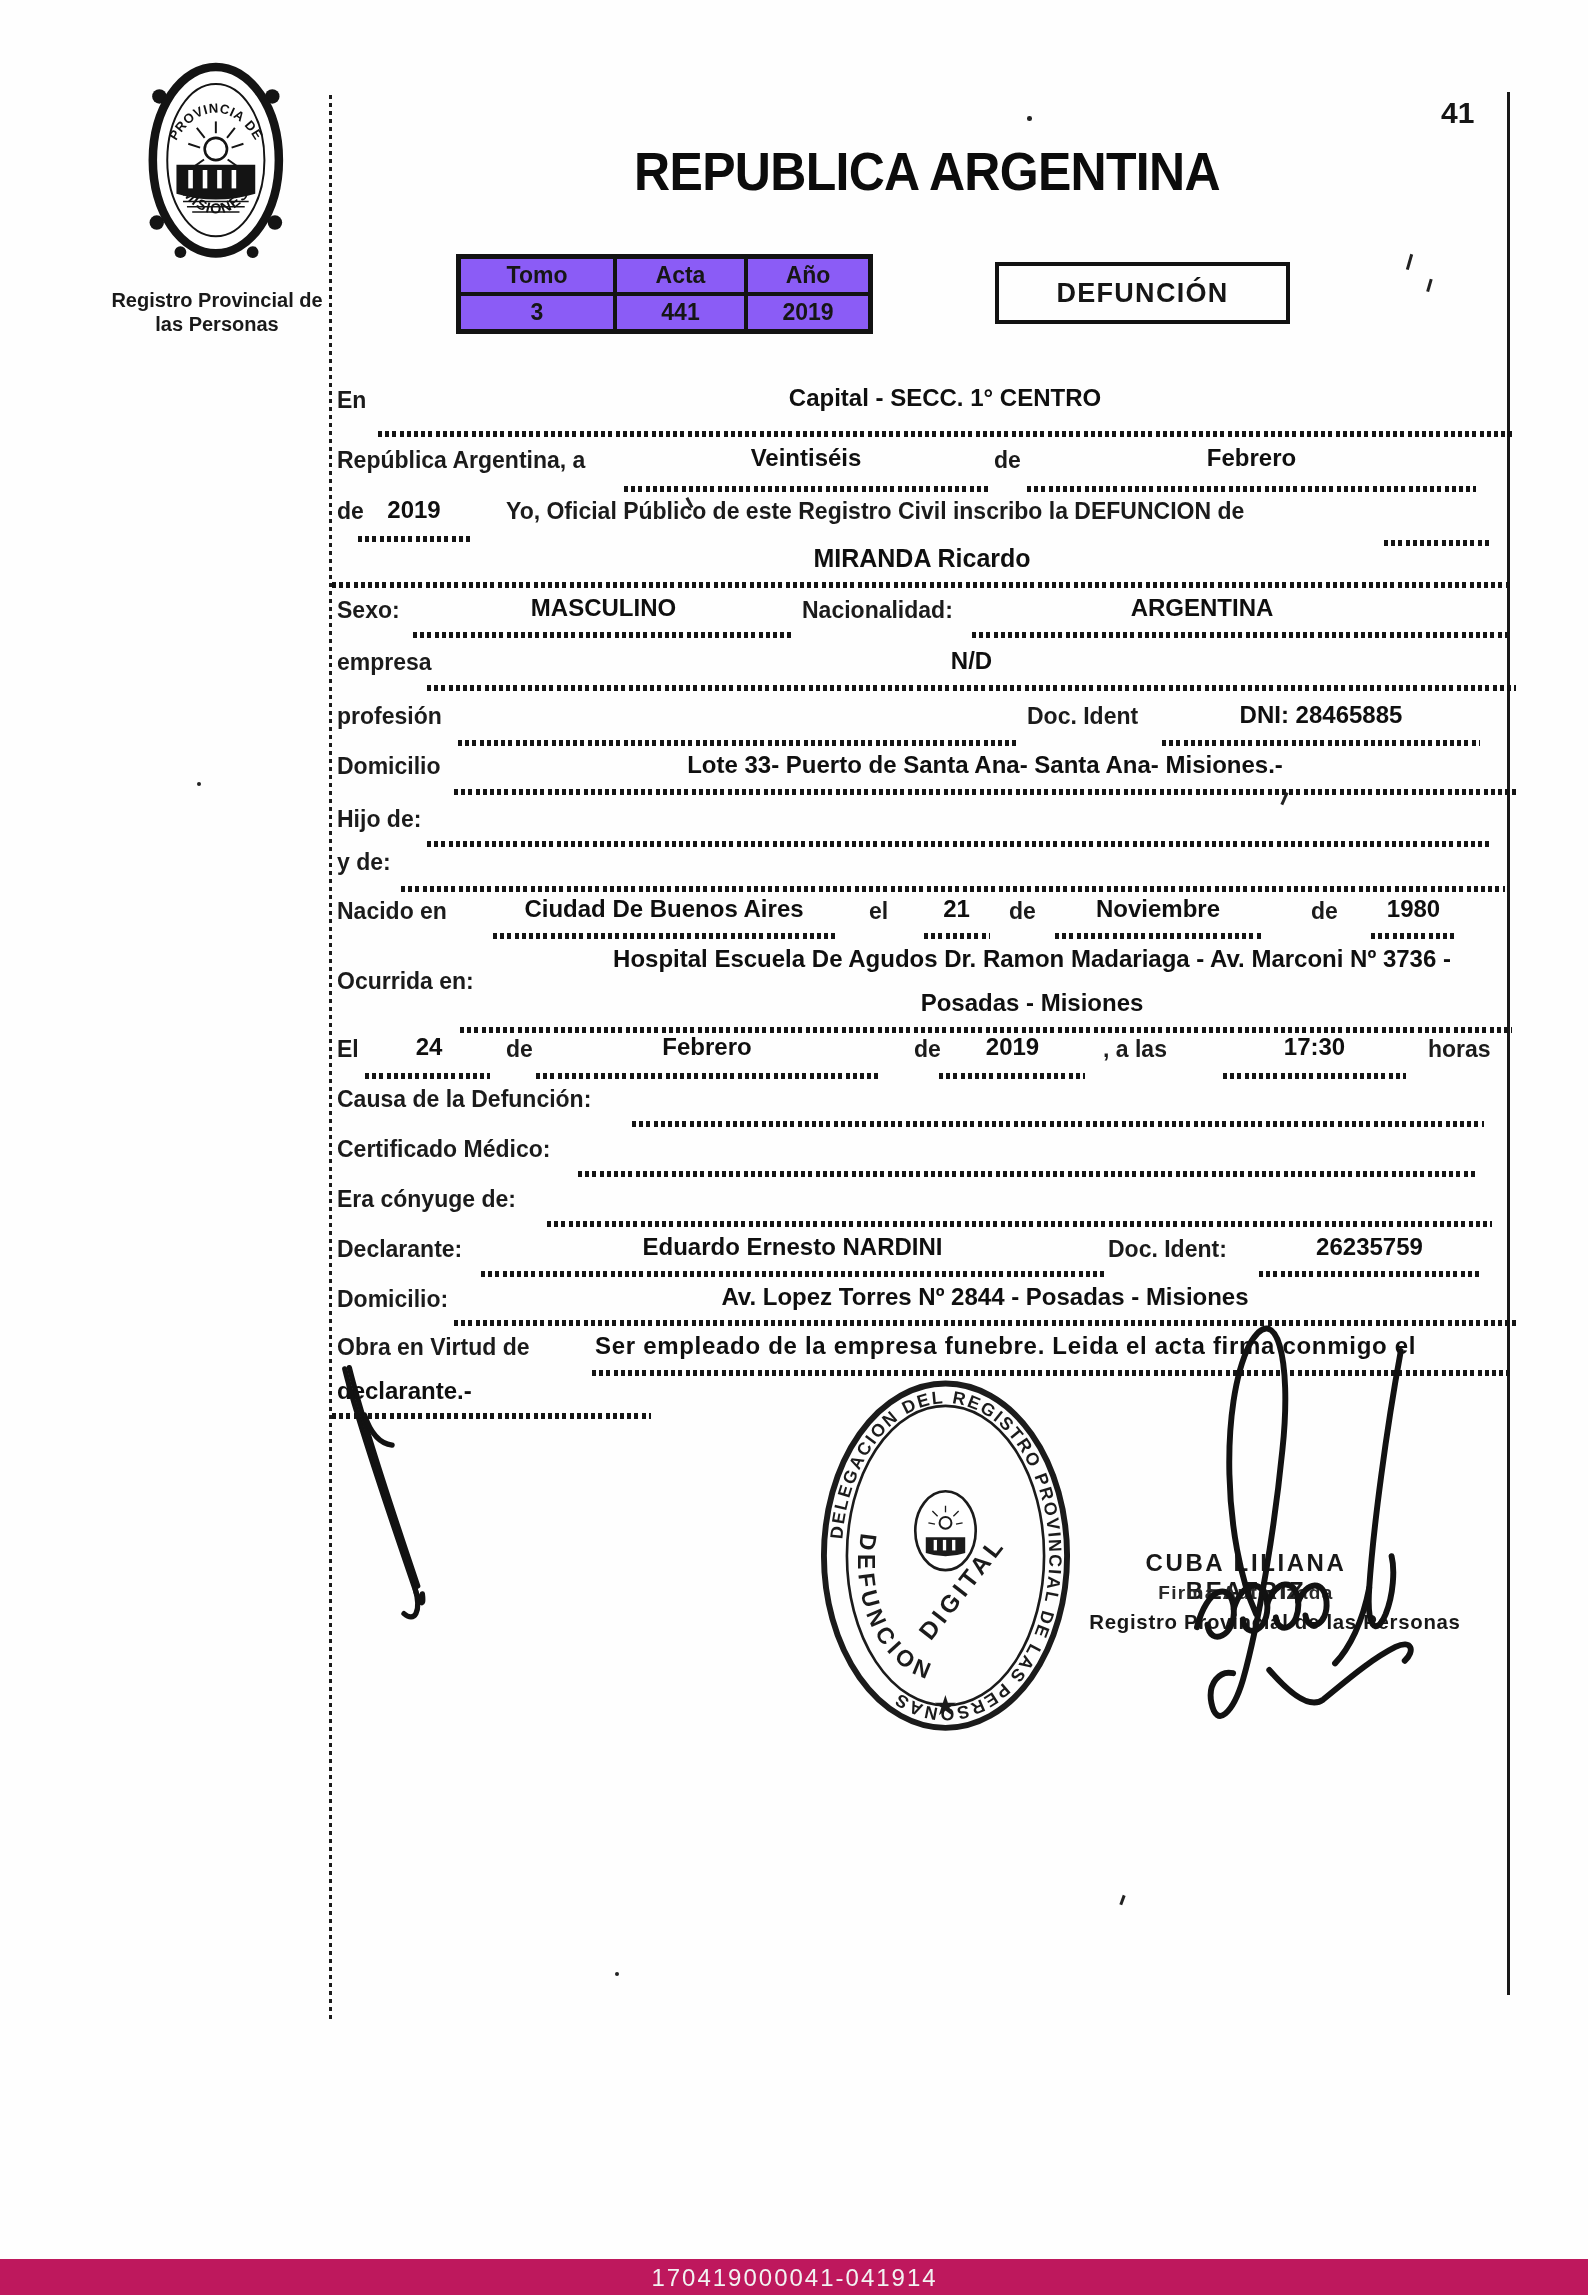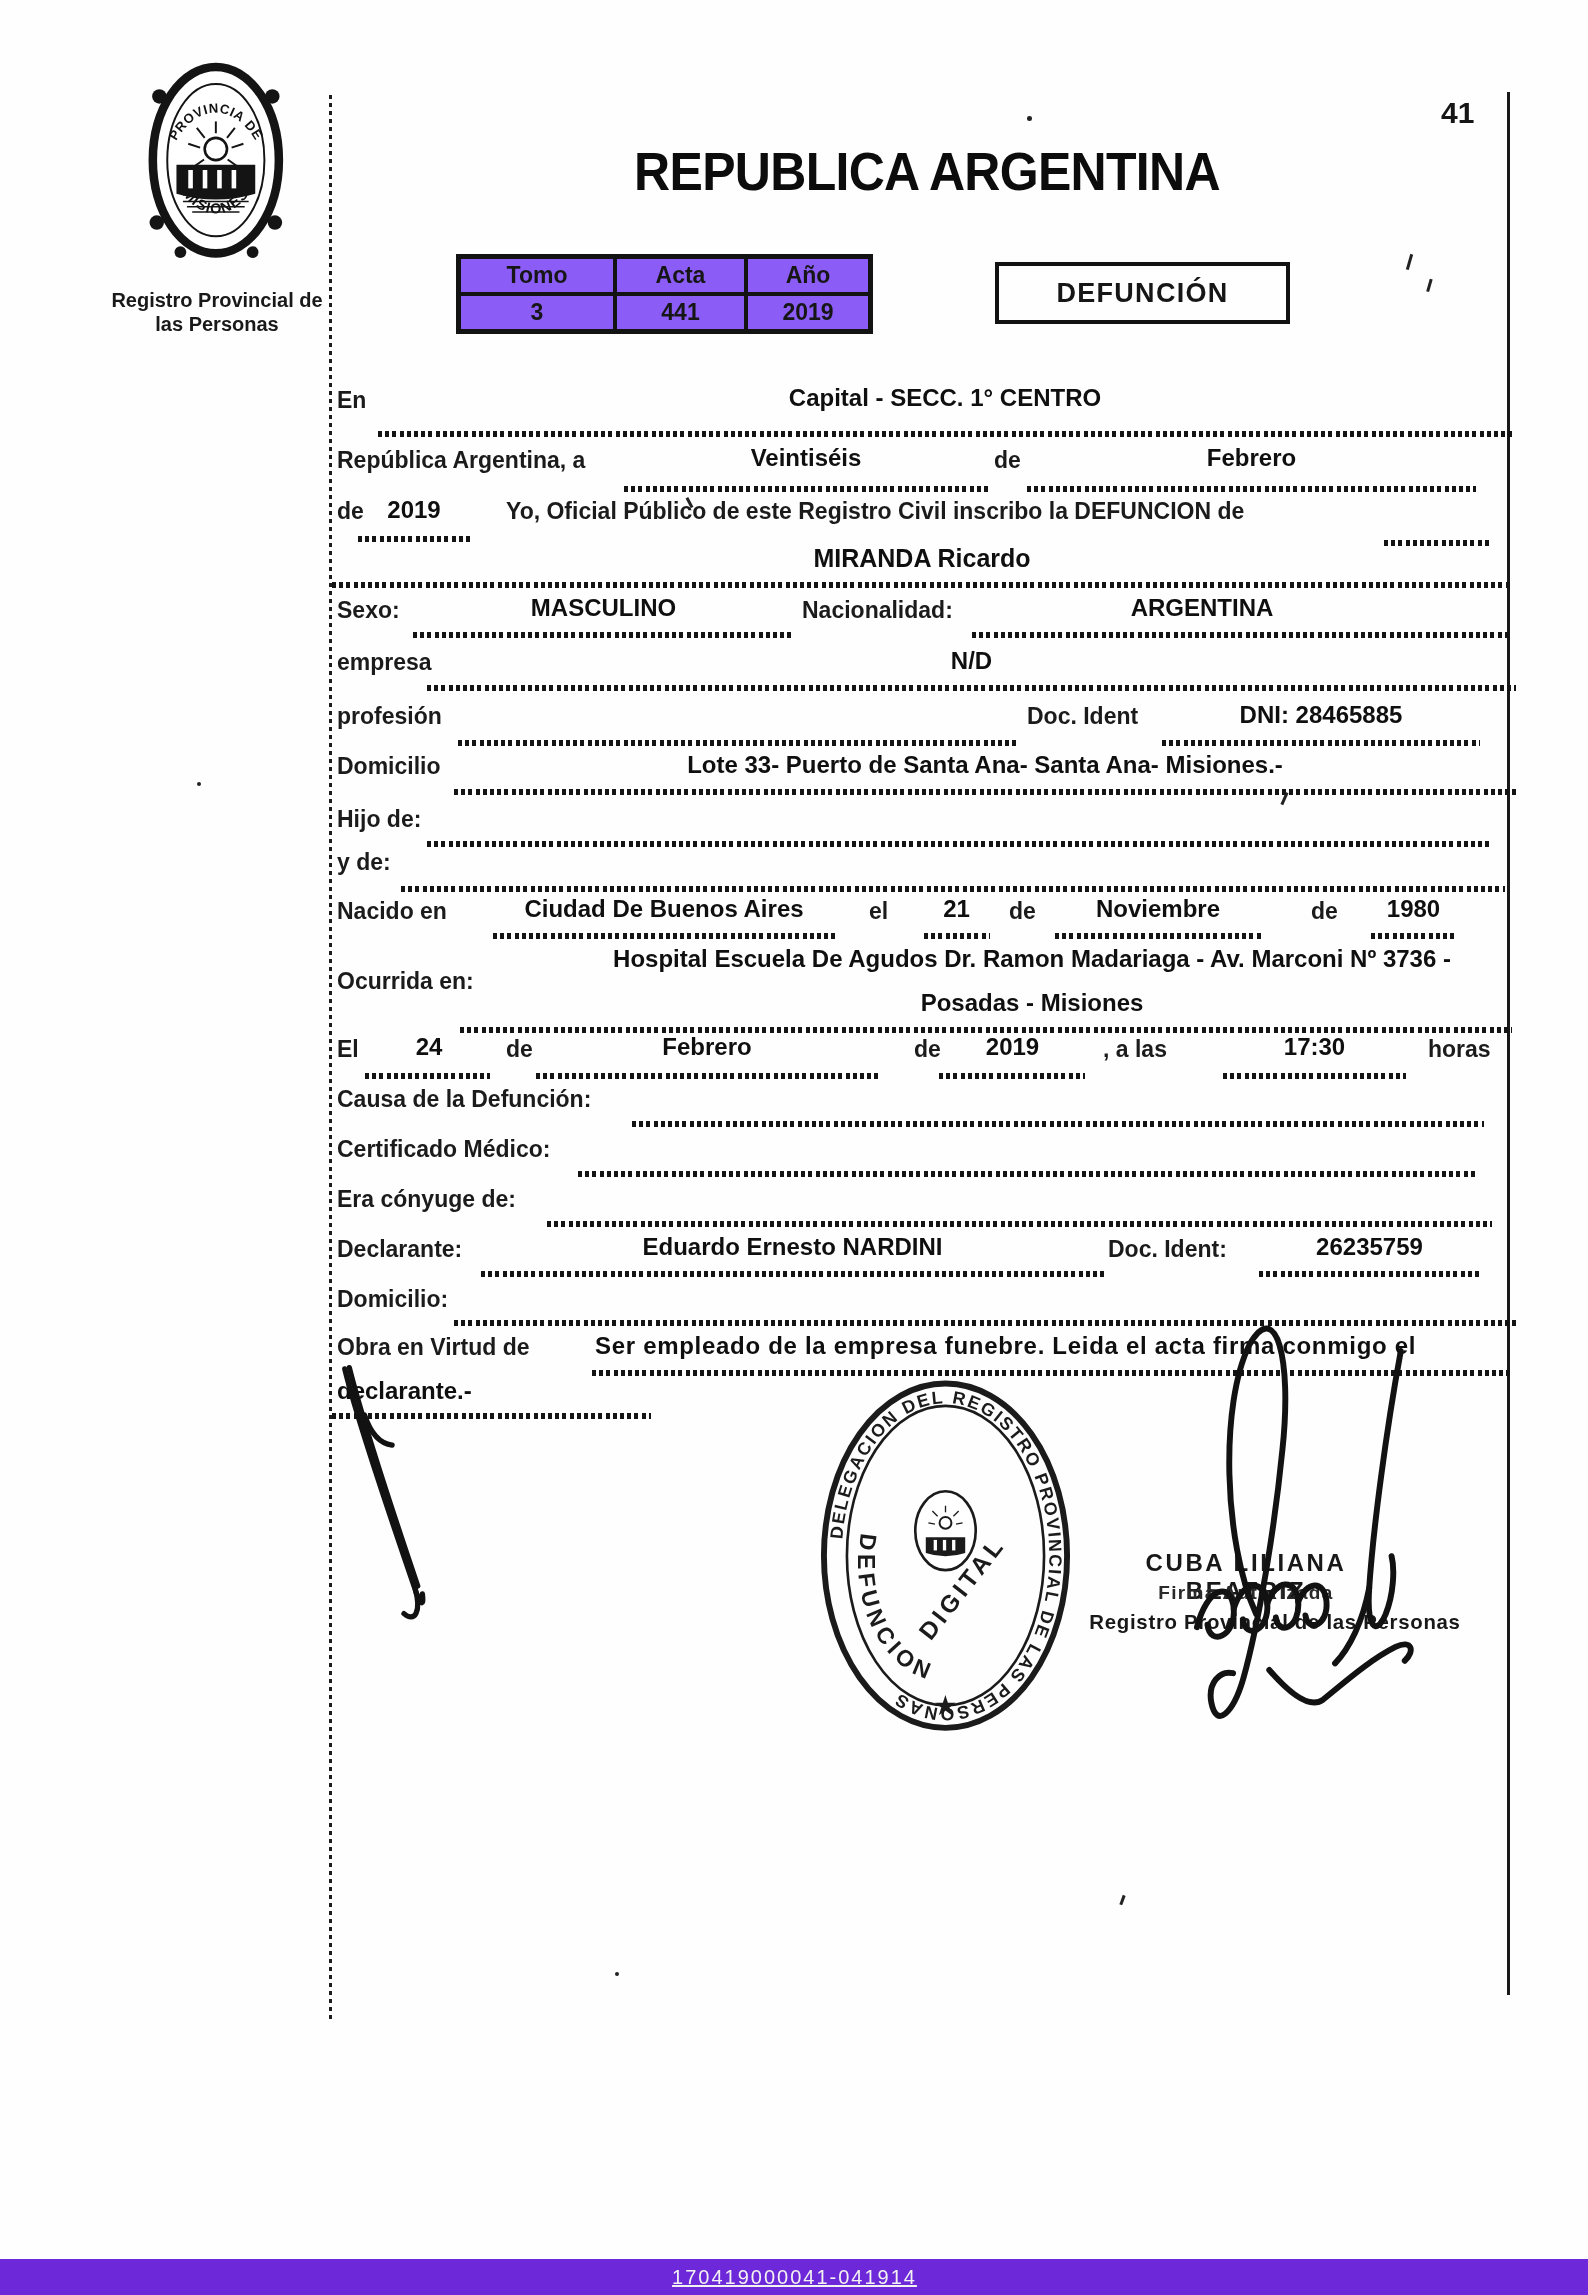"Av. Lopez Torres Nº 2844" div.val { html: none -> <div>Av. Lopez Torres Nº 2844 - Posadas - Misiones</div> }
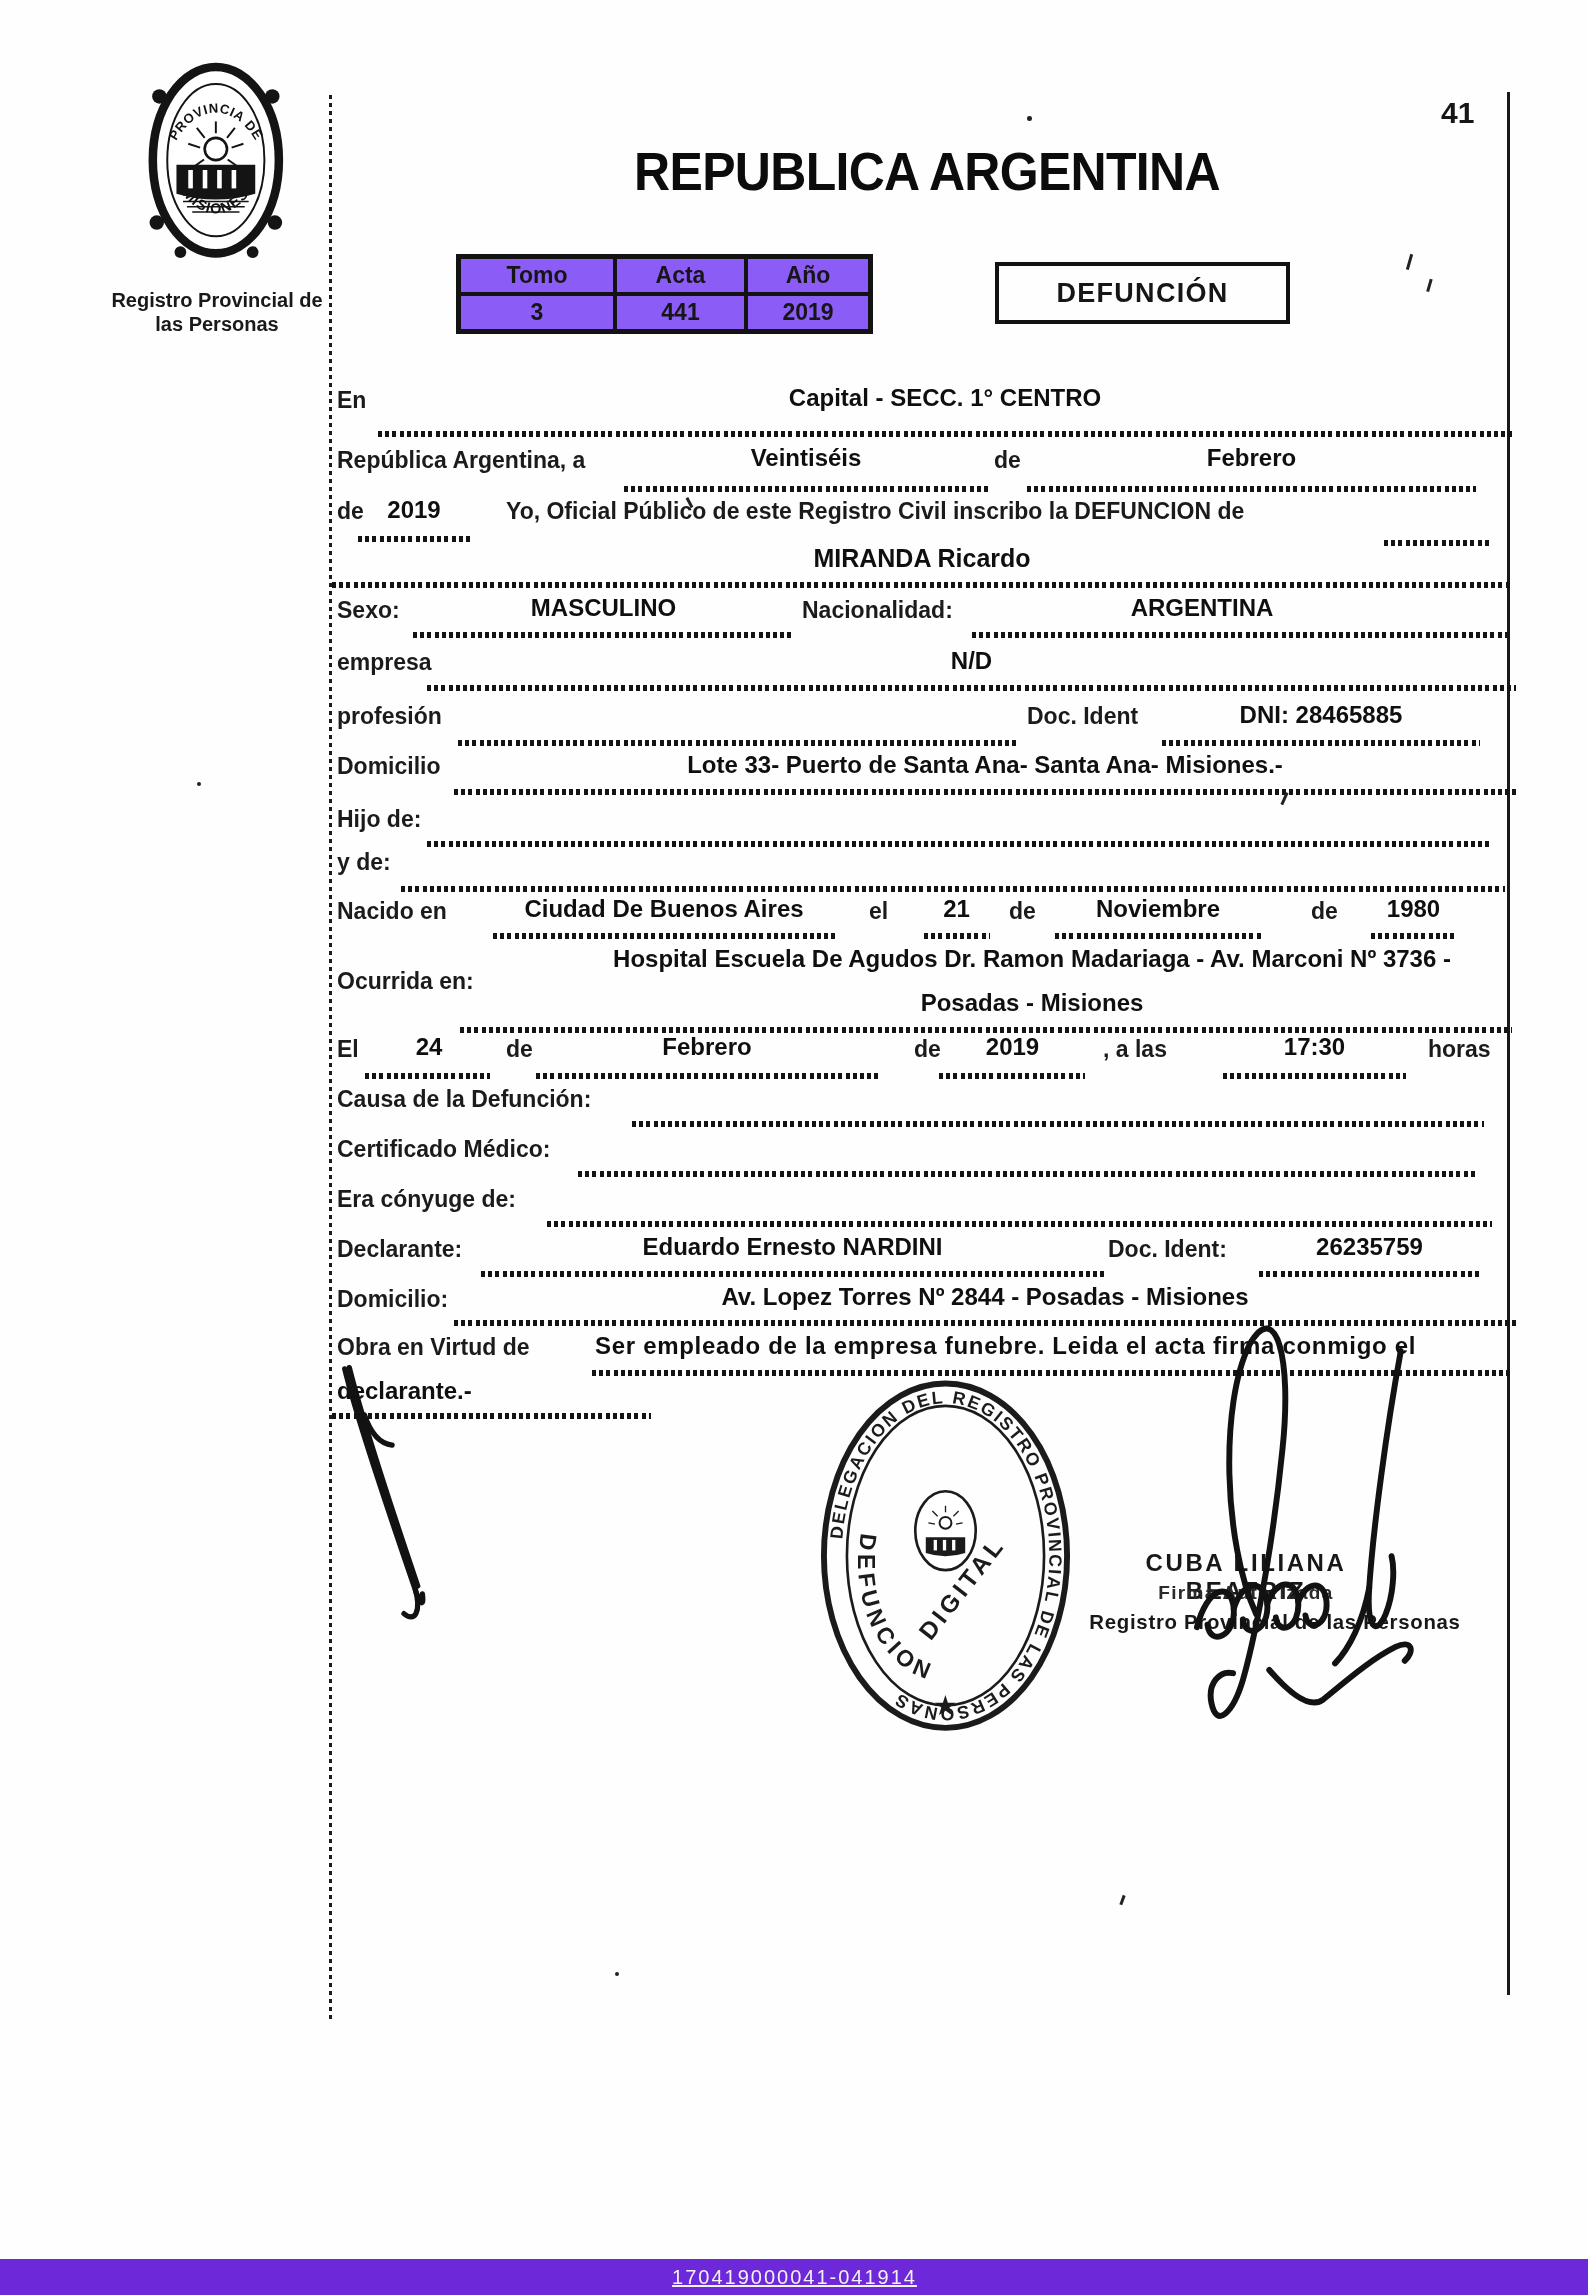"170419000041-041914" .footer { background: #6d28d9 -> #be185d; font-size: 20px -> 24px; text-decoration: underline -> none }
